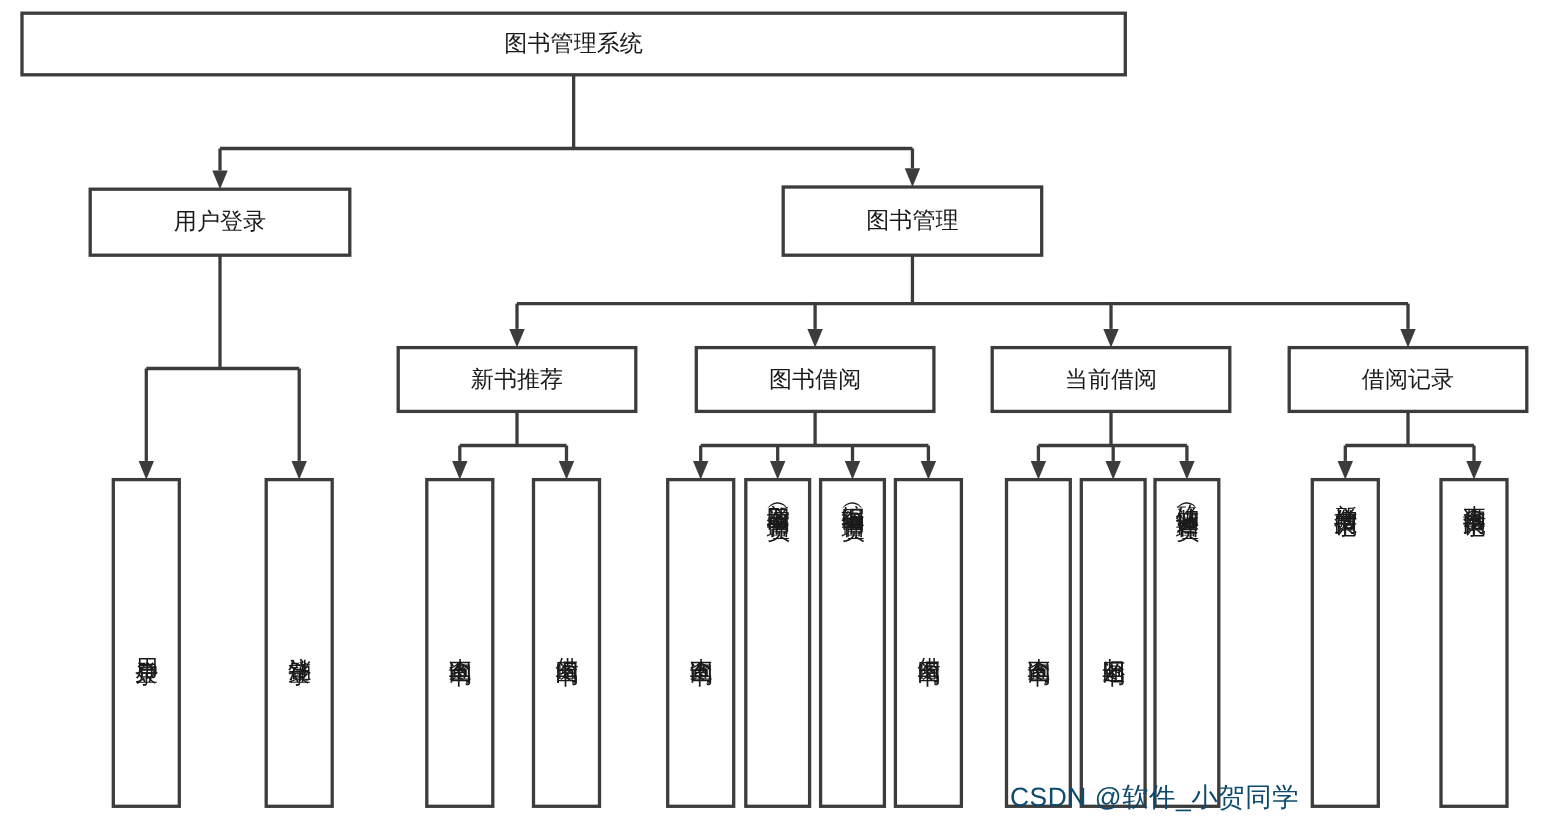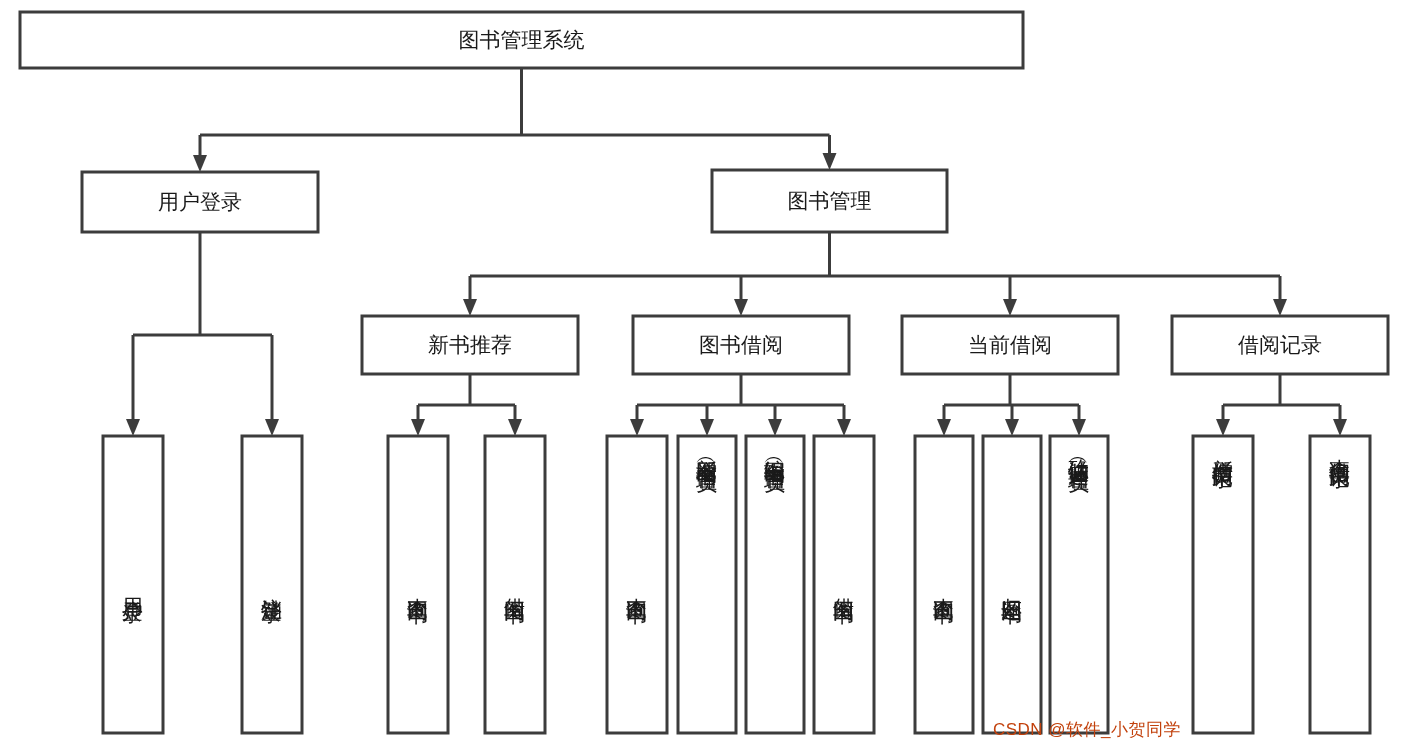"CSDN @软件_小贺同学" .watermark { color: #c2410c -> #0c4a6e; font-size: 17px -> 24px }
